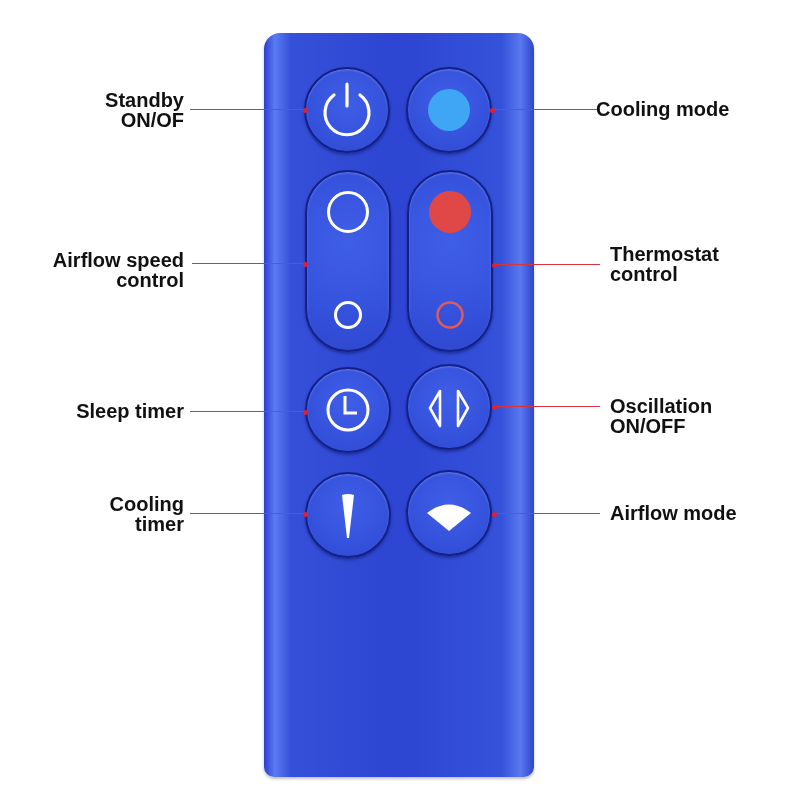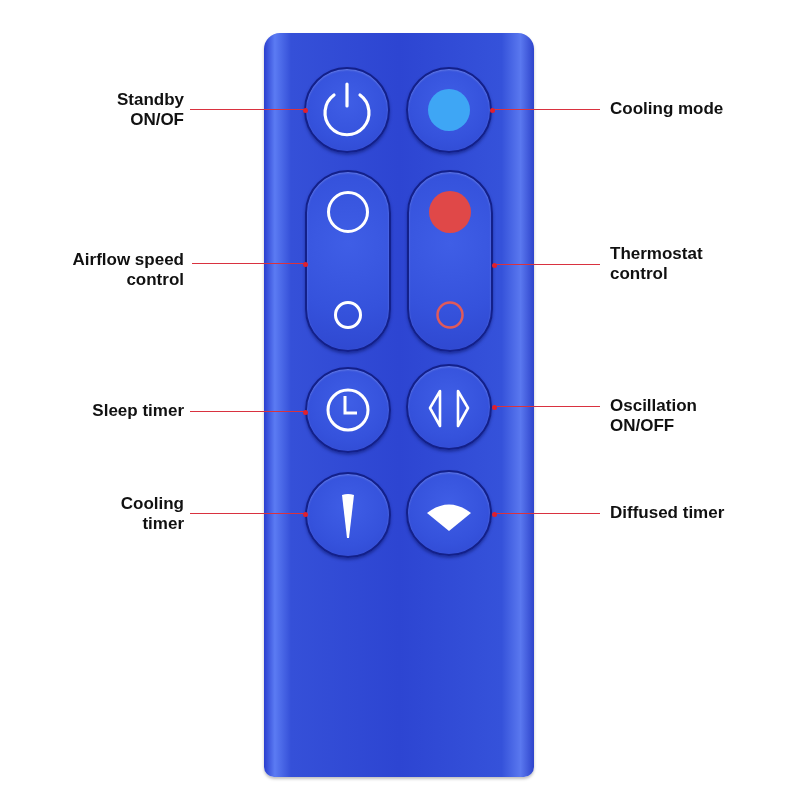"Standby" .label { font-size: 17px -> 20px }
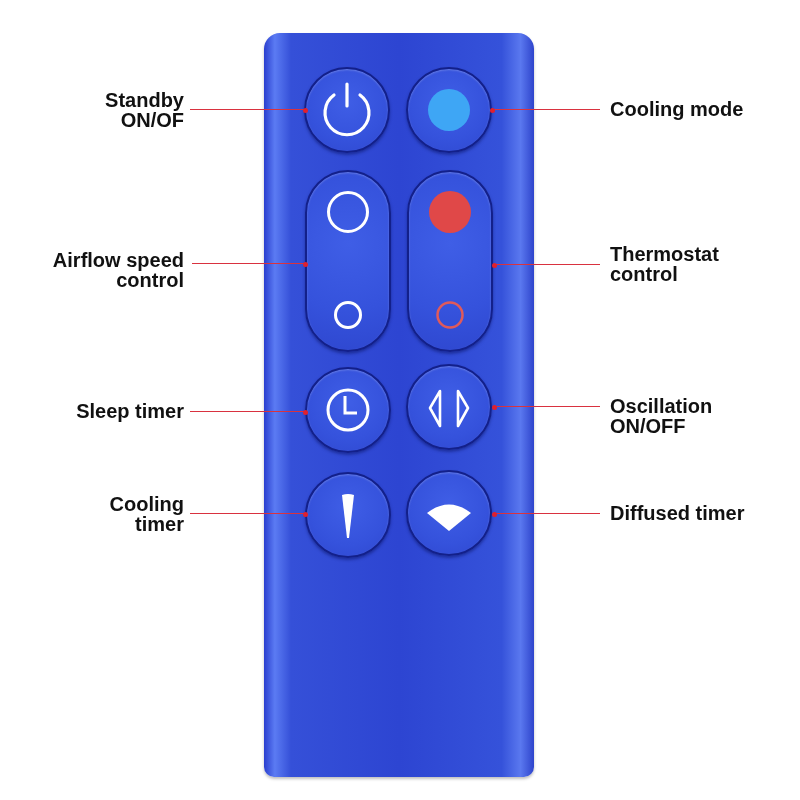"Cooling mode" div.label { left: 610px -> 596px }
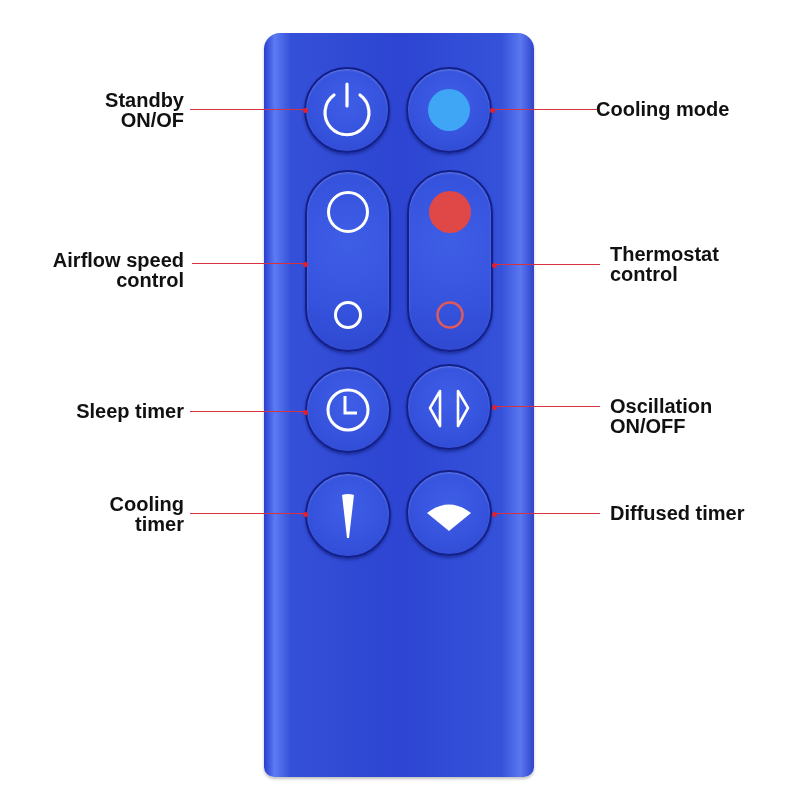"Diffused timer" span { text: Diffused timer -> Airflow mode }
